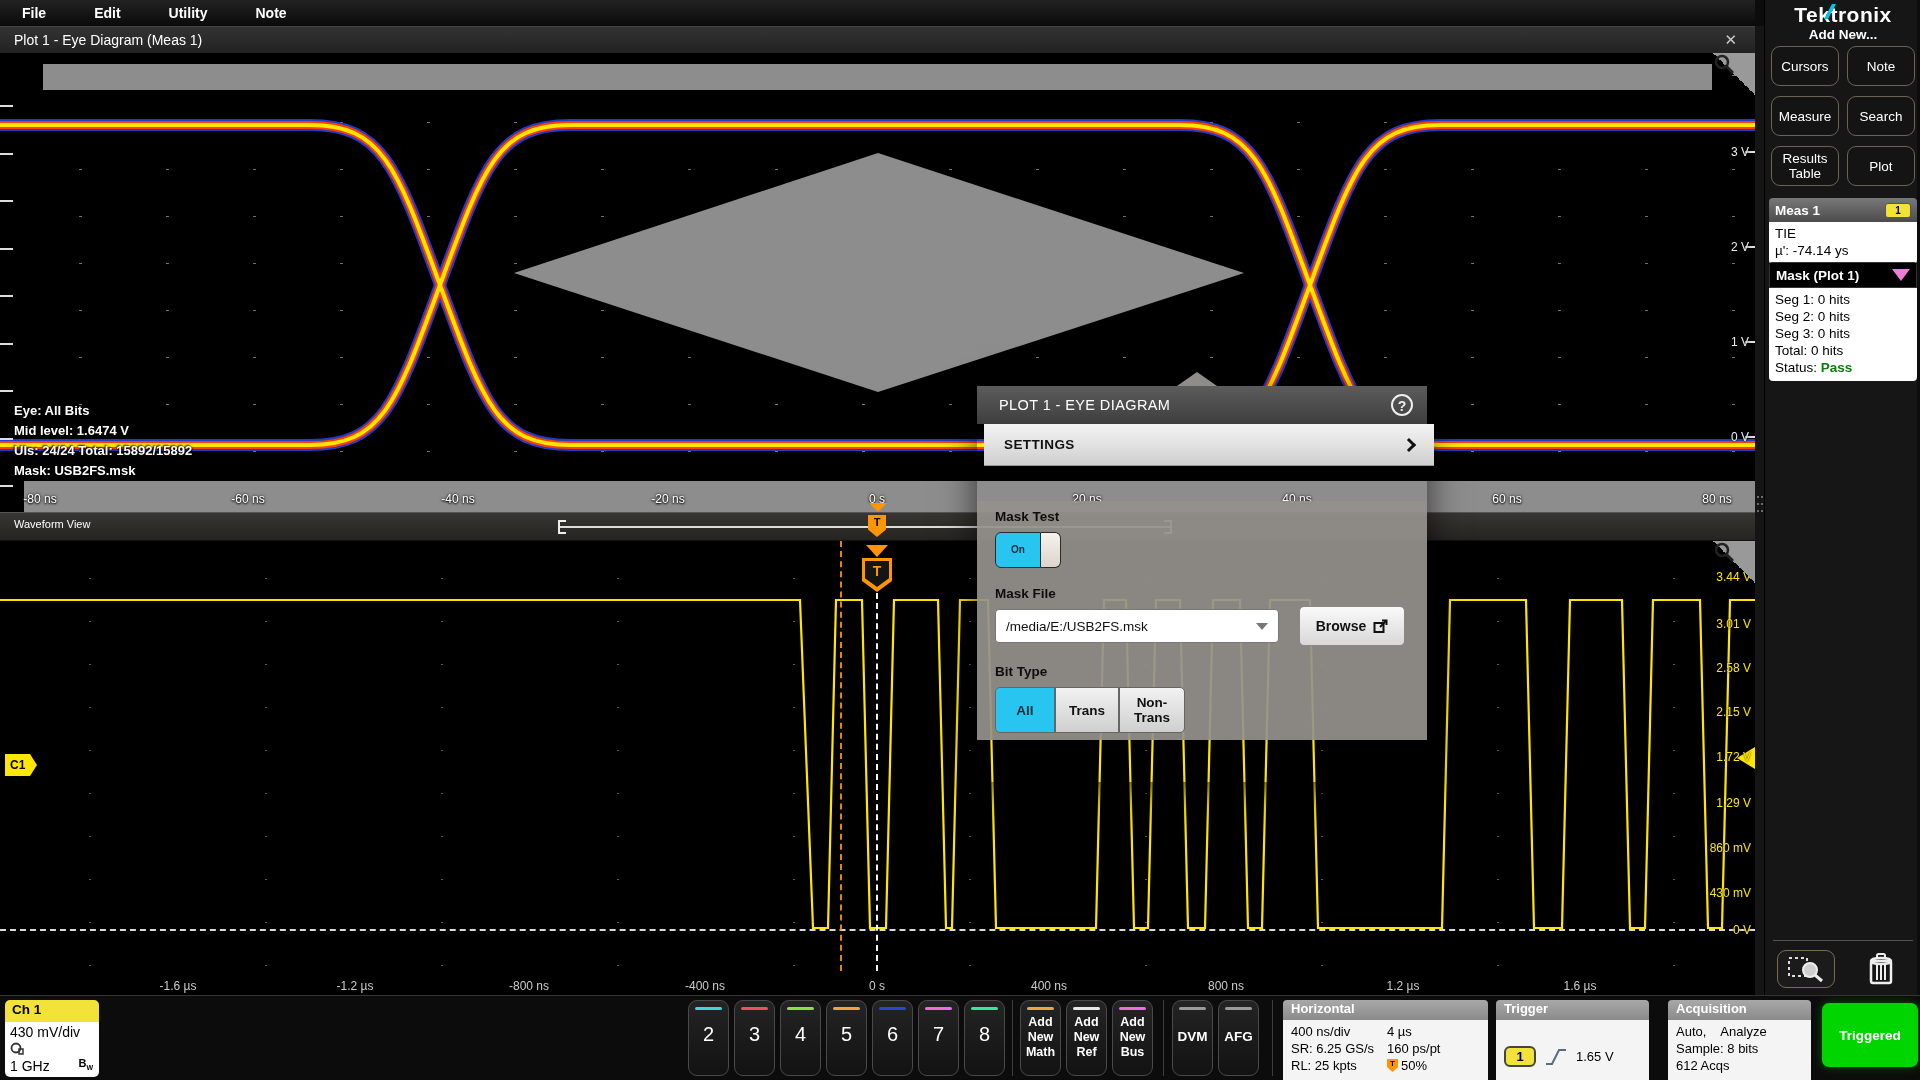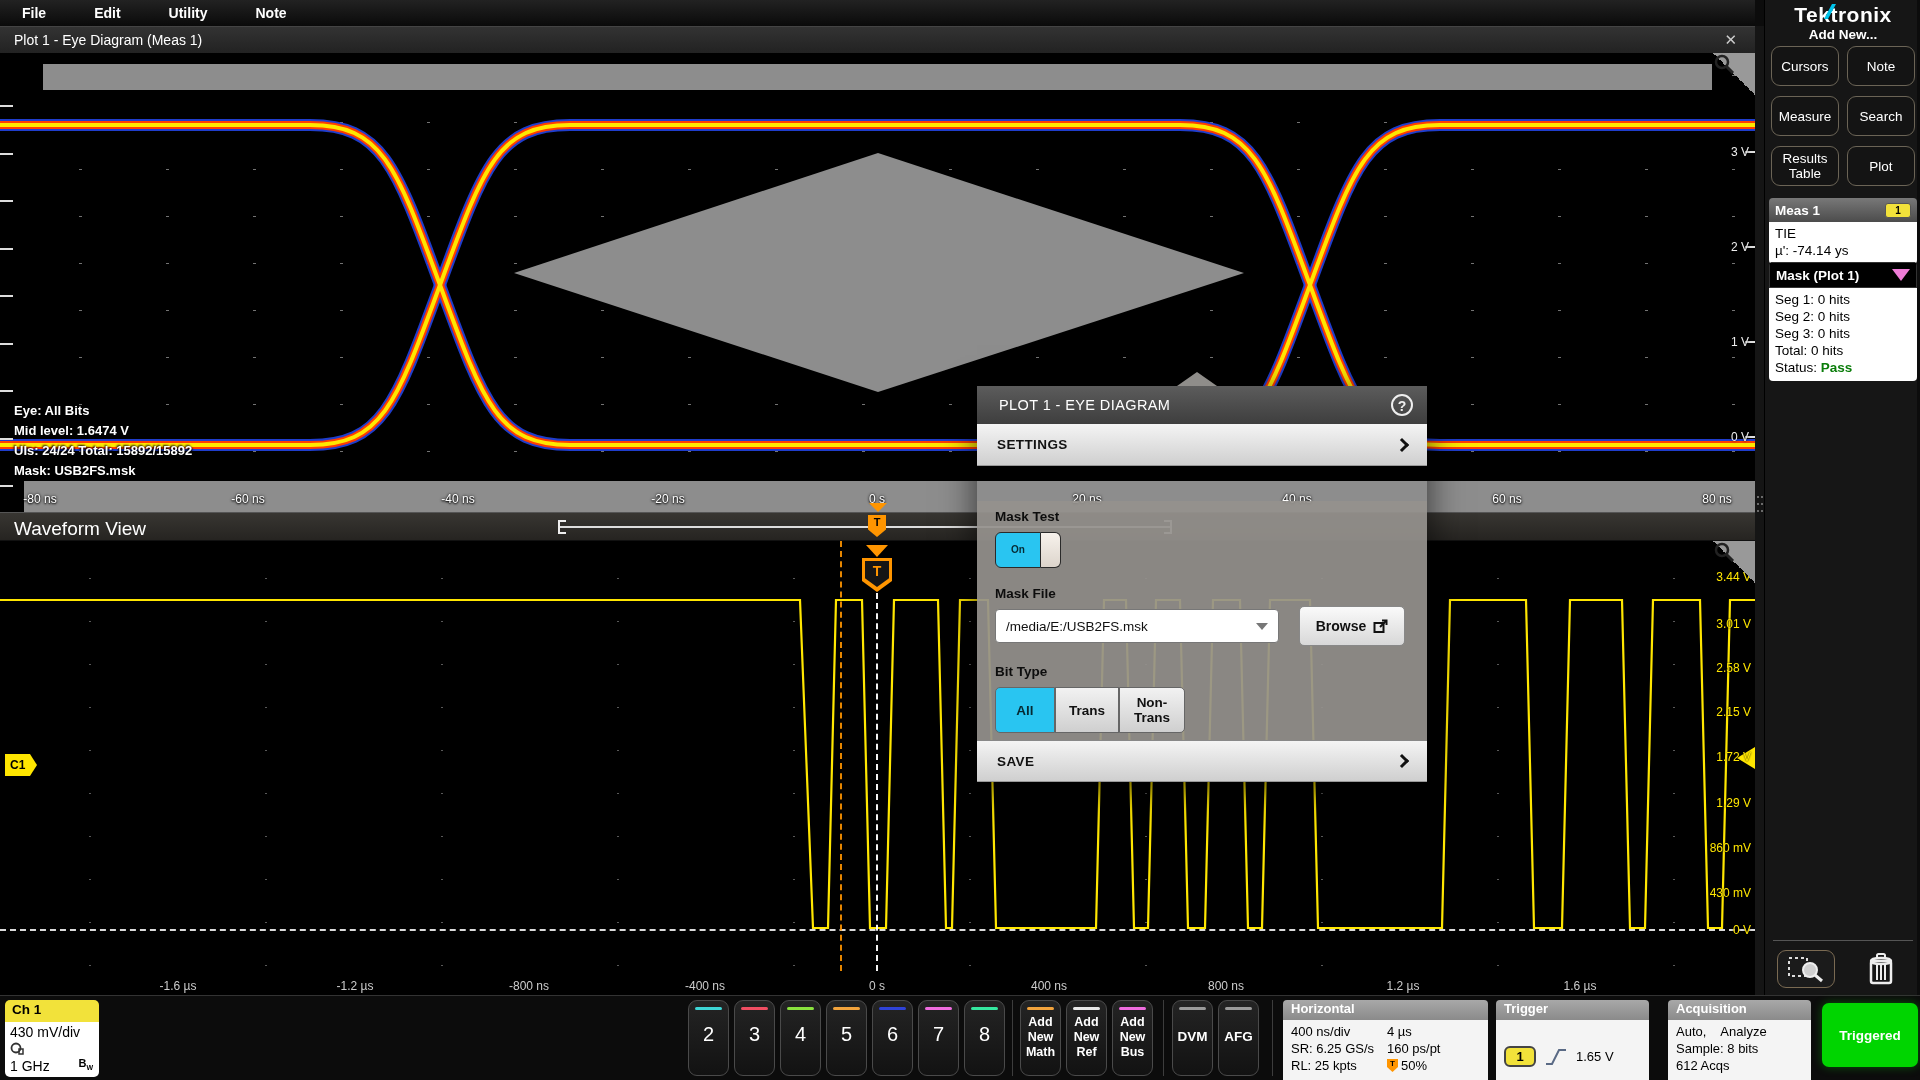"SETTINGS" #row-settings { margin-left: none -> 7px }
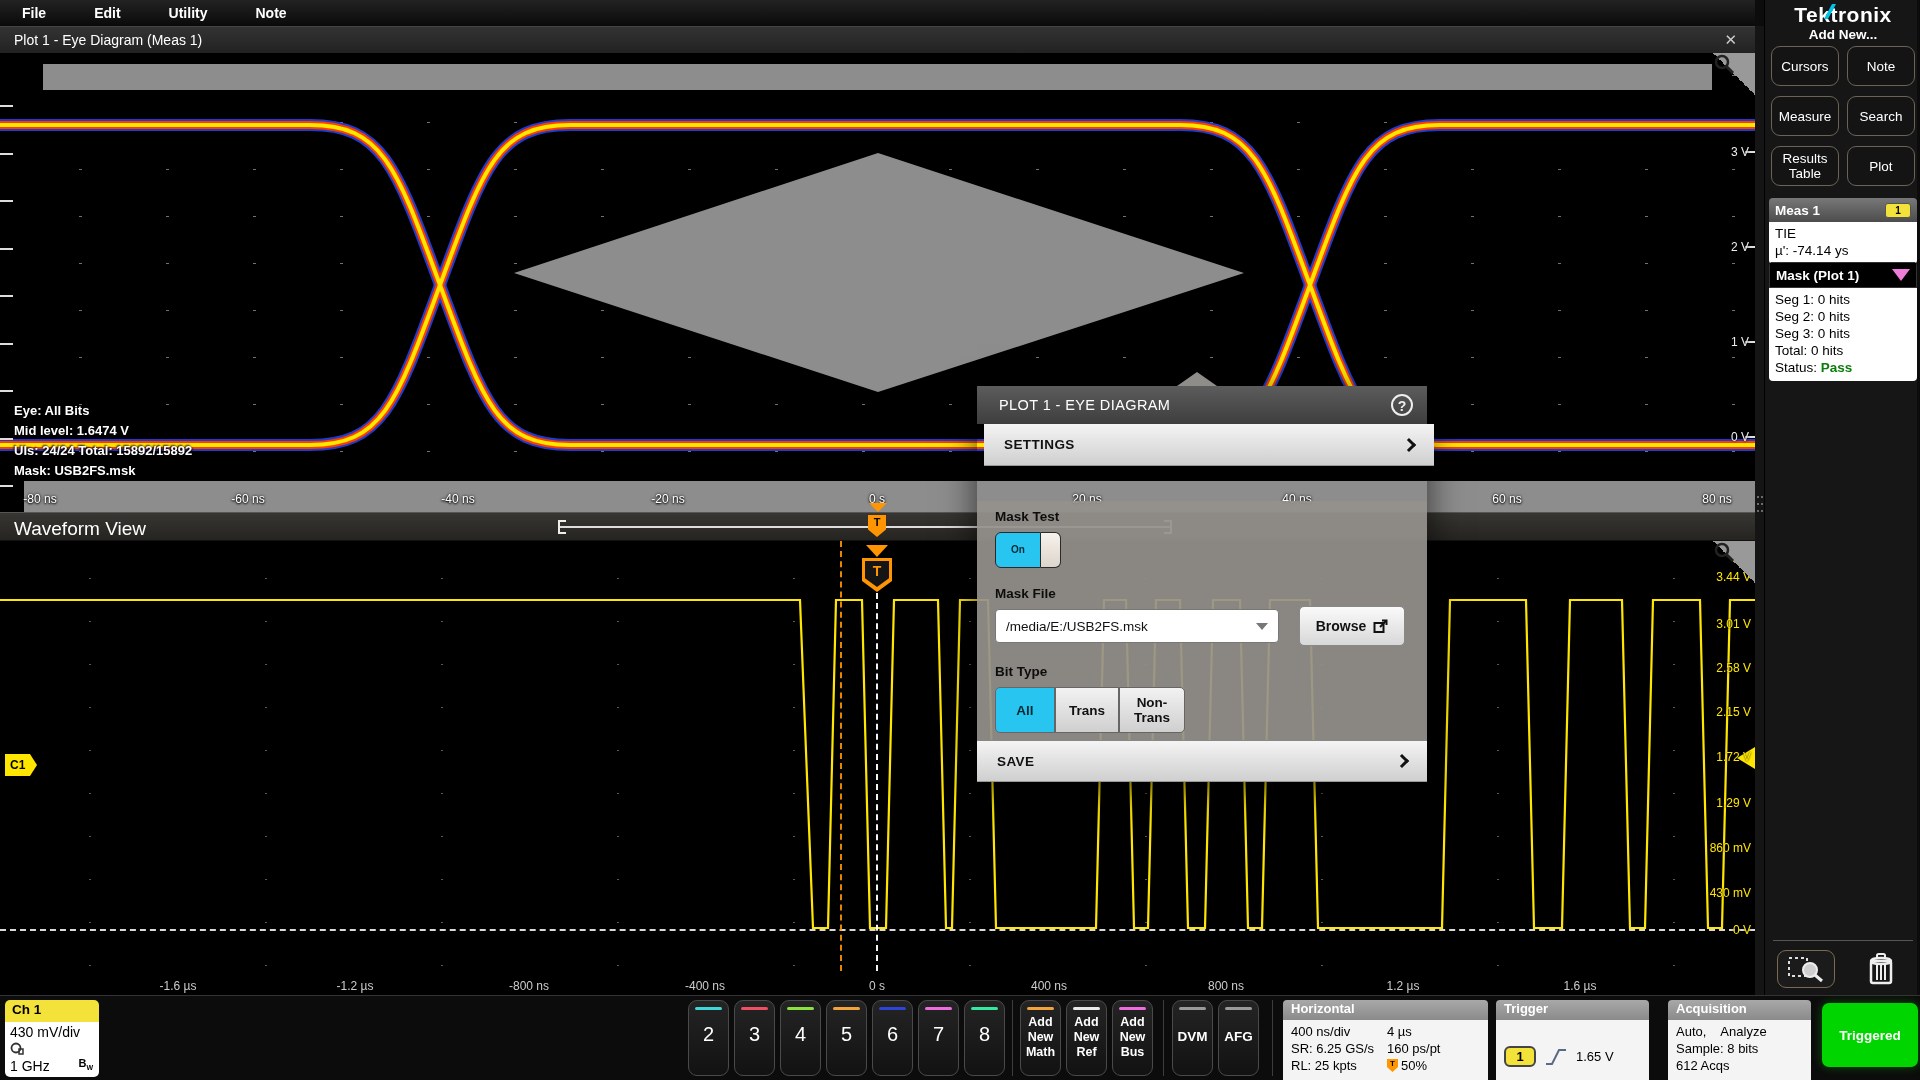"Waveform View" #wf-title { font-size: 19px -> 11px }
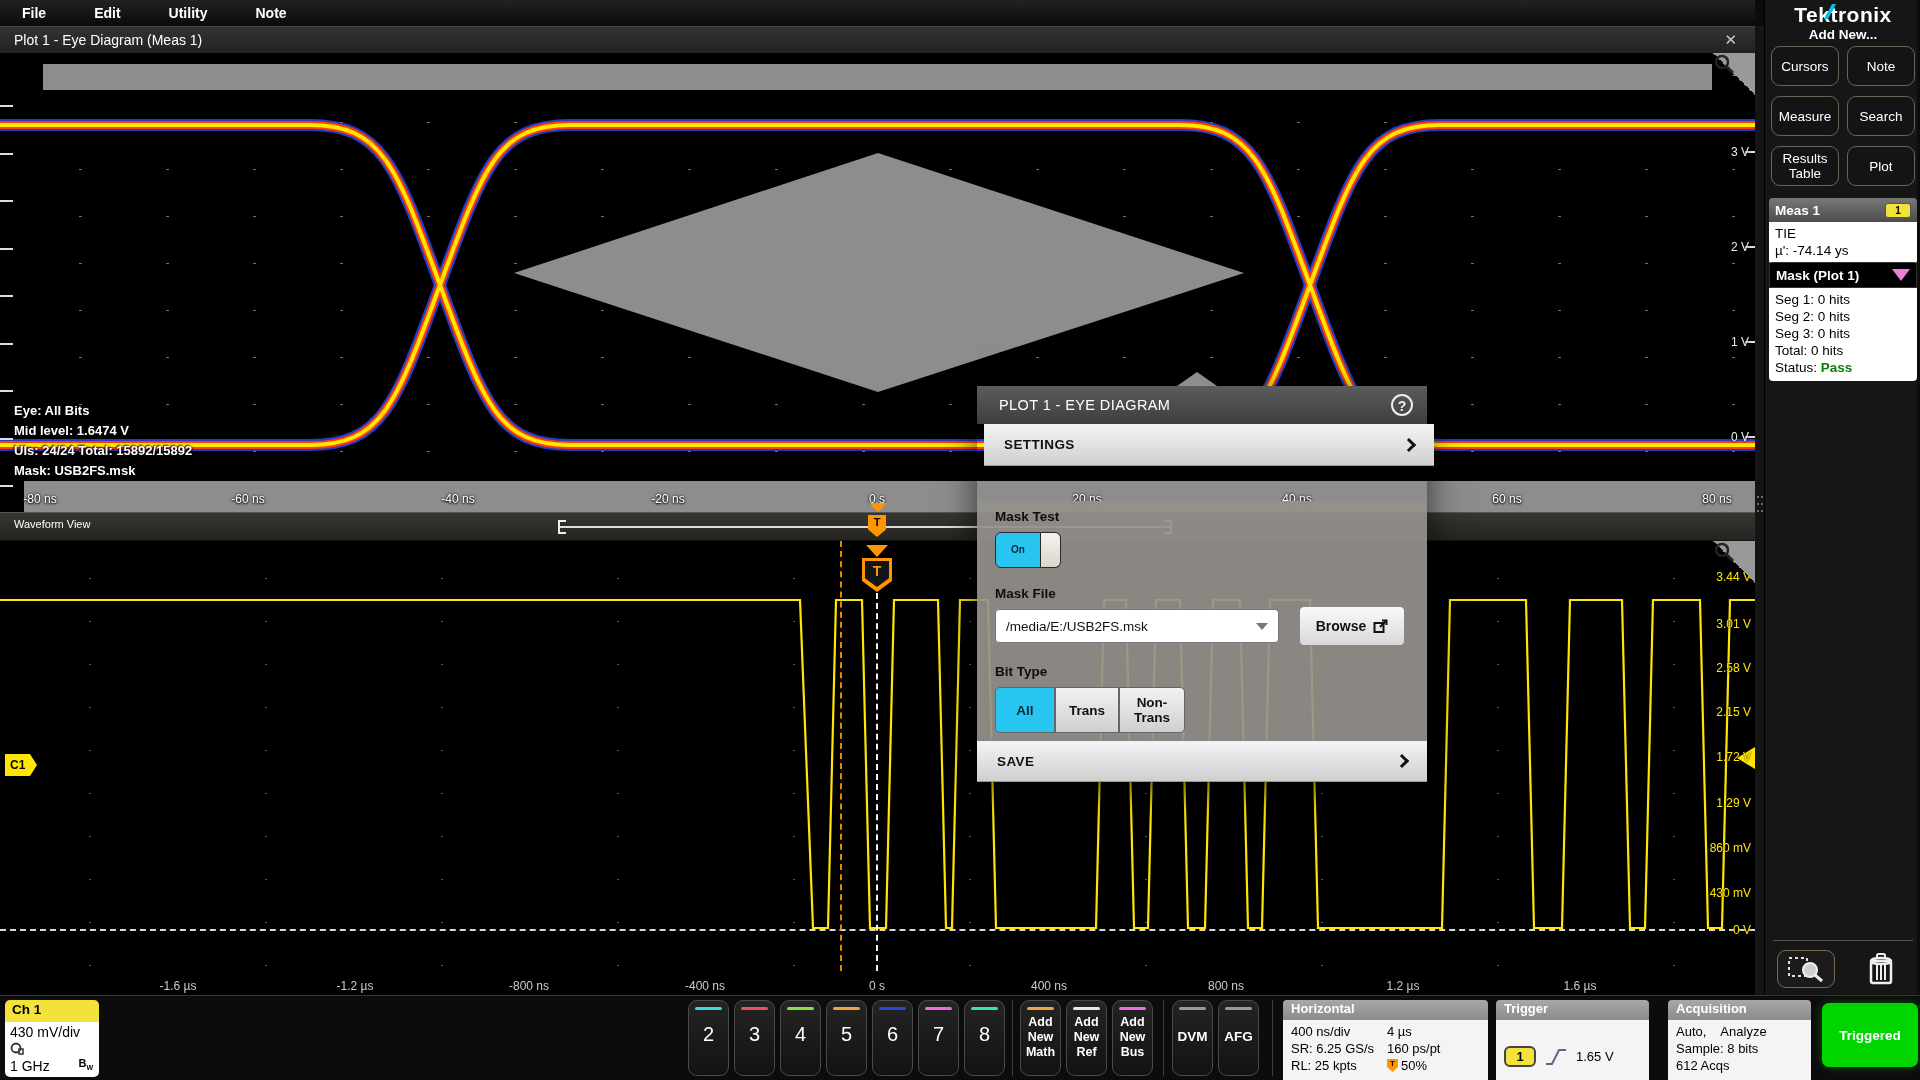"SAVE" div.acc-row { html: <div> <span>SAVE</span> <span></span> </div> -> none }
